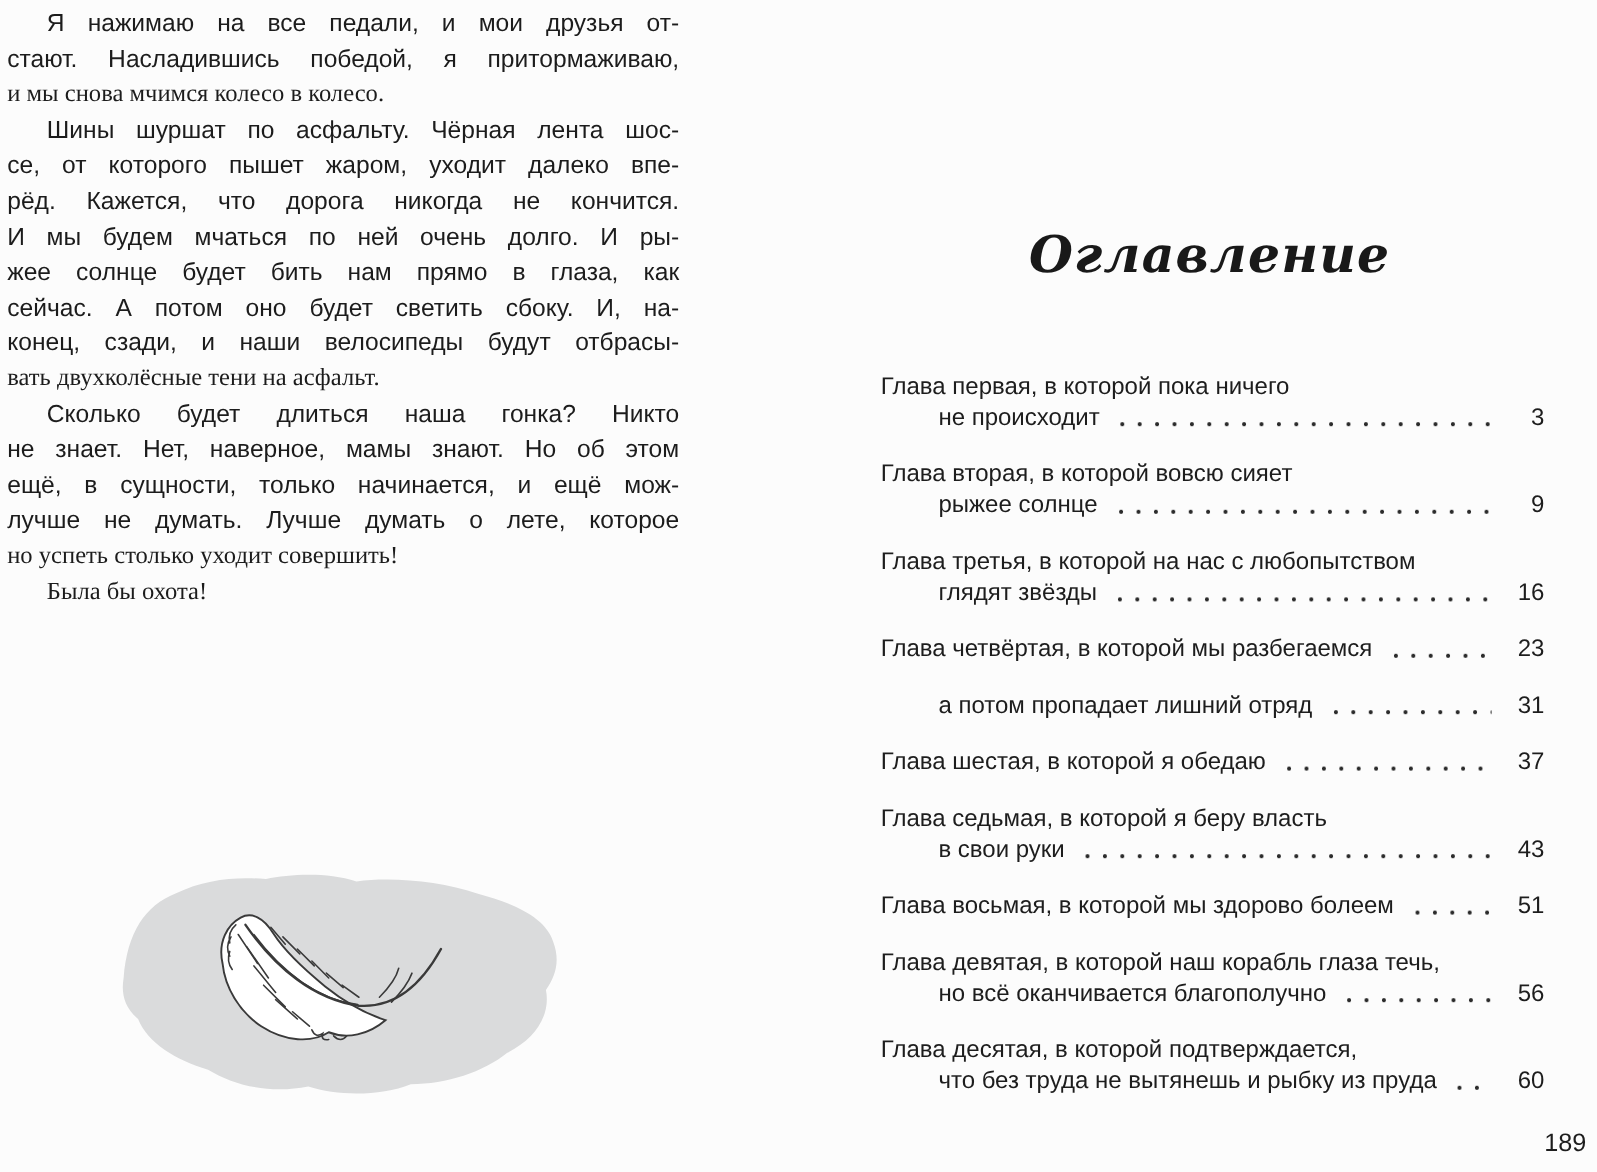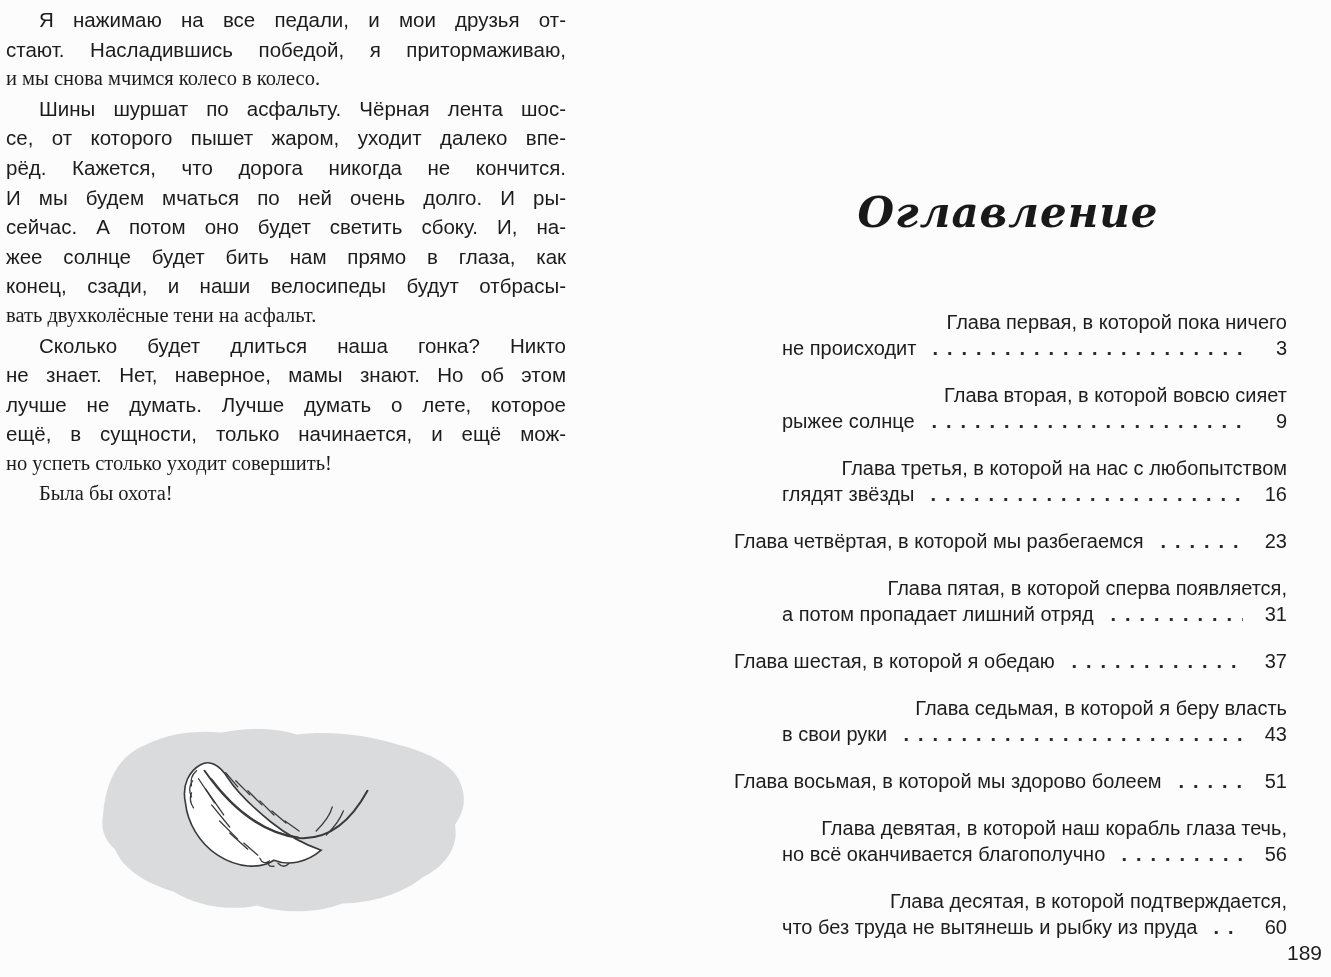"сейчас. А потом оно будет" div.line { order: before "жее солнце будет бить нам" -> after "жее солнце будет бить нам" }
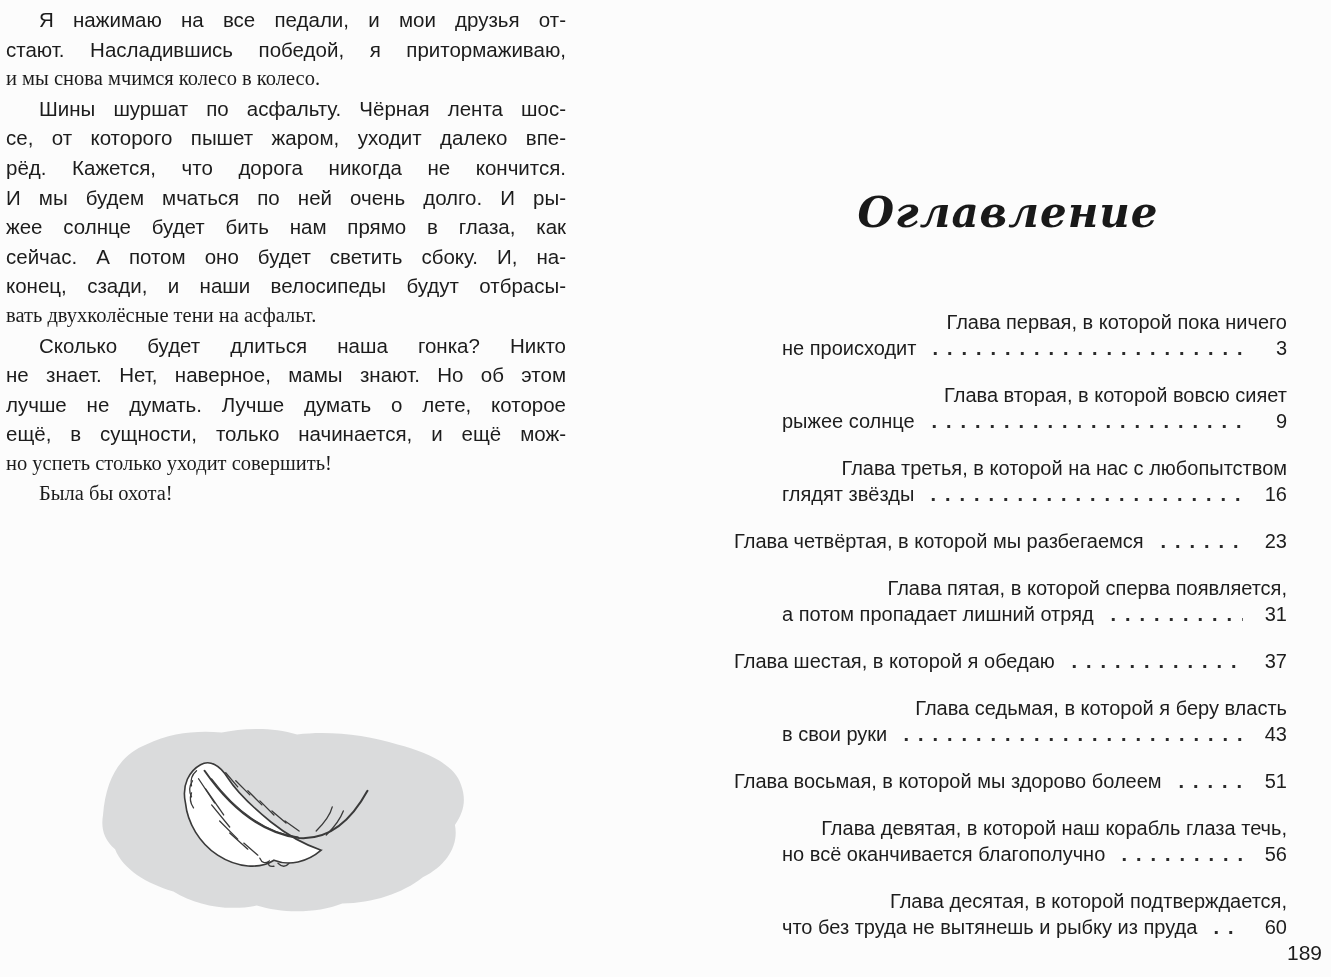"Глава первая, в которой пока" .toc-line { justify-content: flex-end -> none }
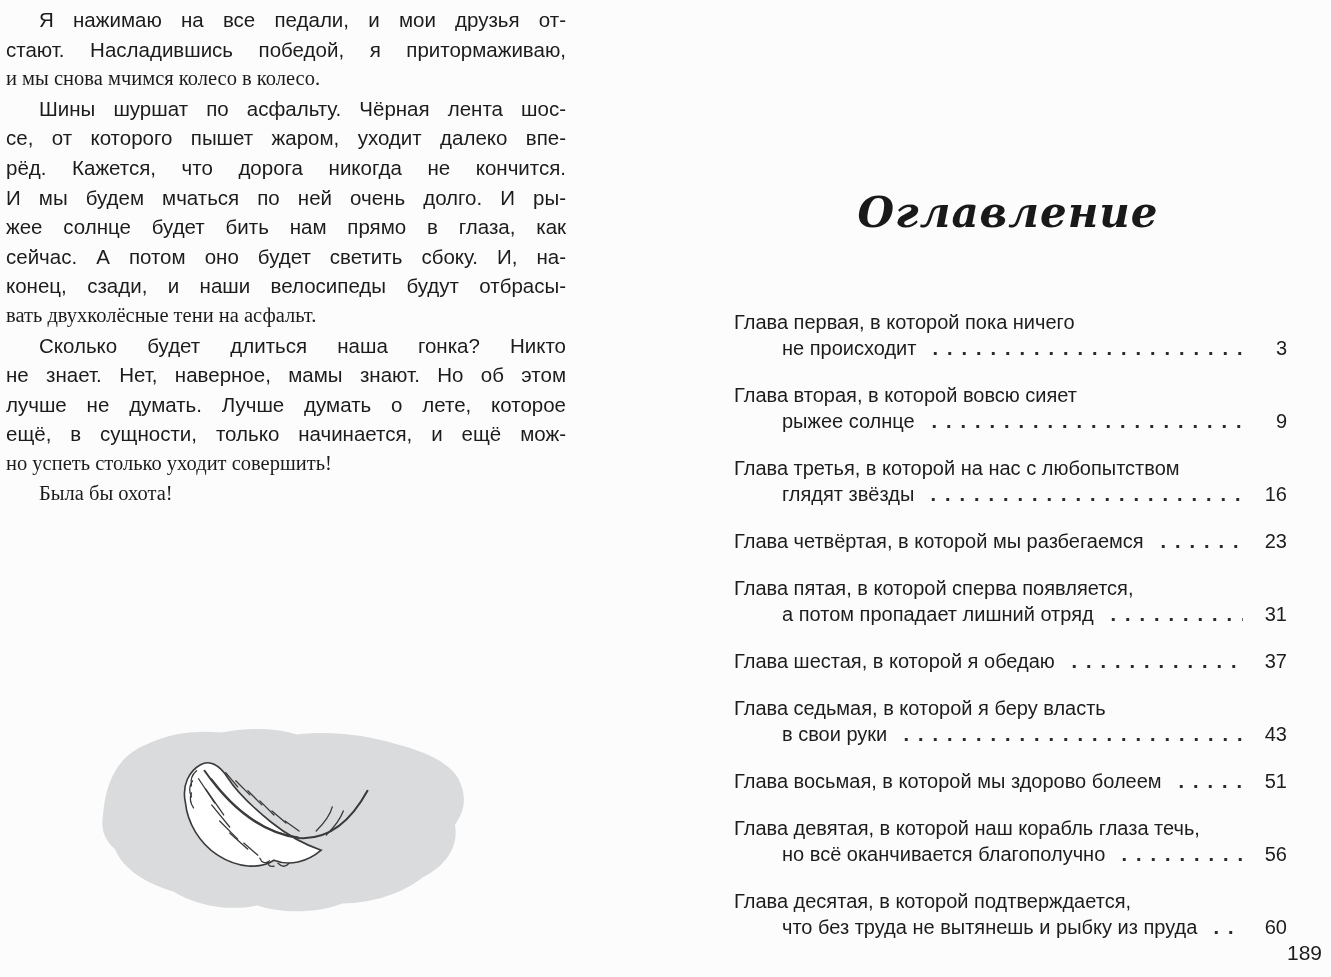"лучше не думать. Лучше думать" div.line { order: before "ещё, в сущности, только начинается," -> after "ещё, в сущности, только начинается," }
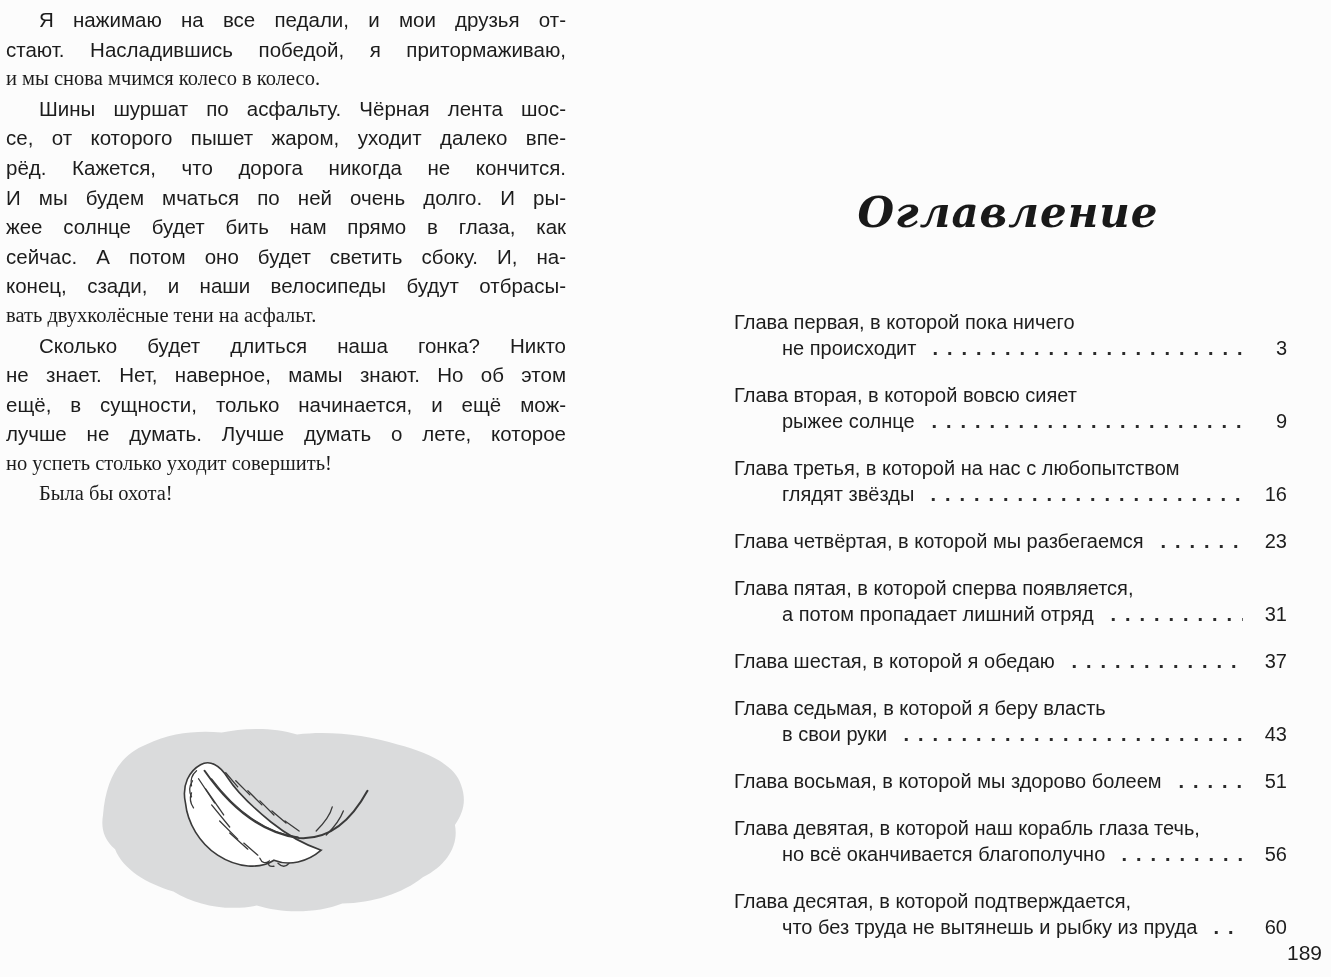"Глава пятая, в которой сперва" div.toc-line { html: <div> <span>Глава пятая, в которой сперва появляется,</span> </div> -> none }
